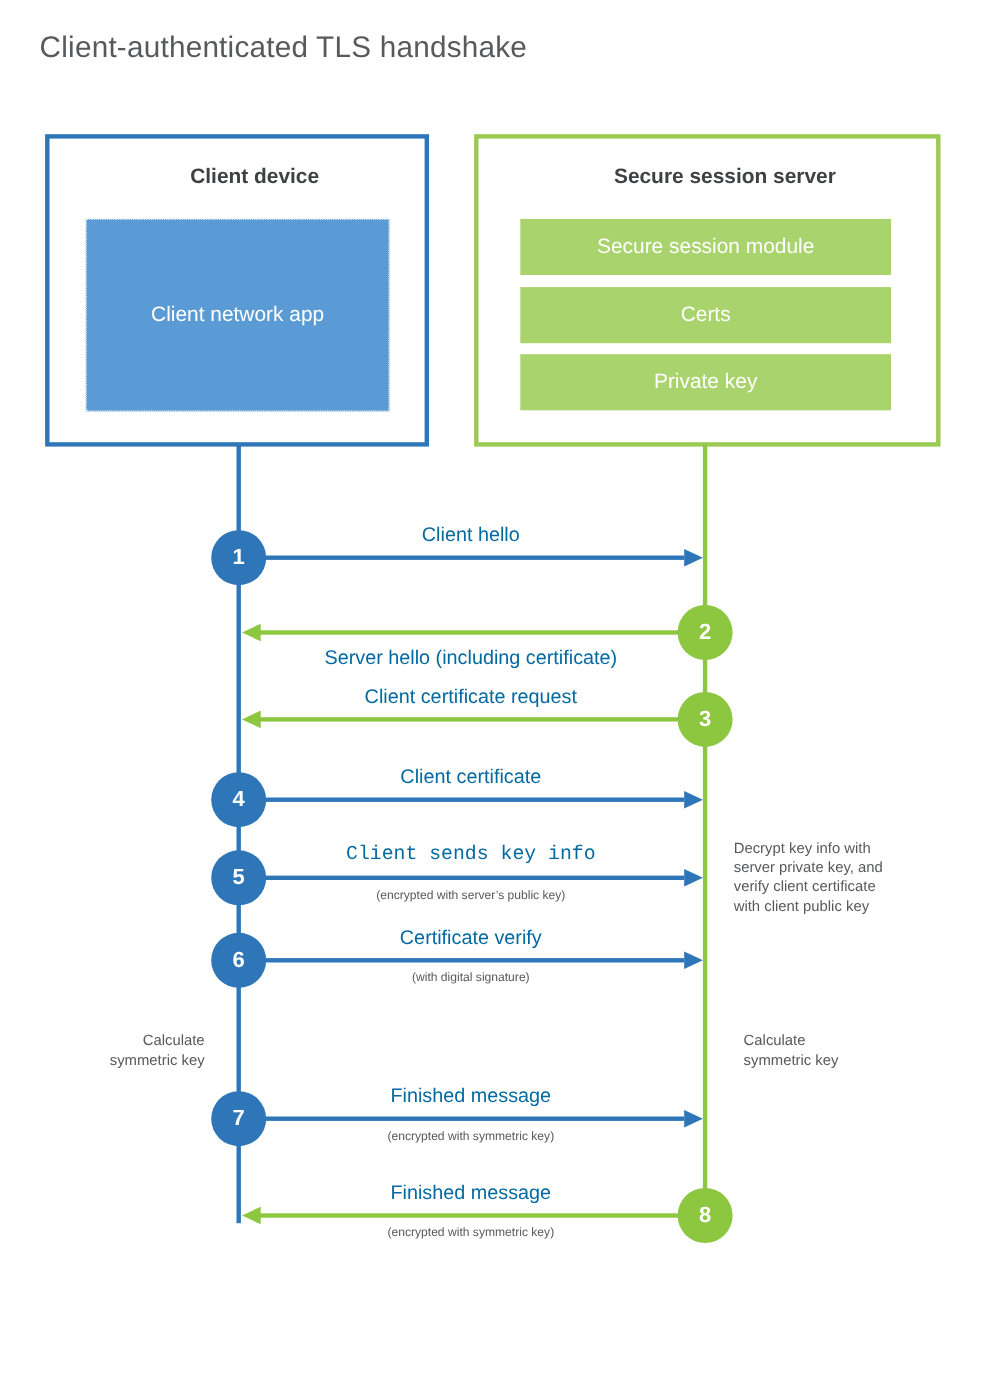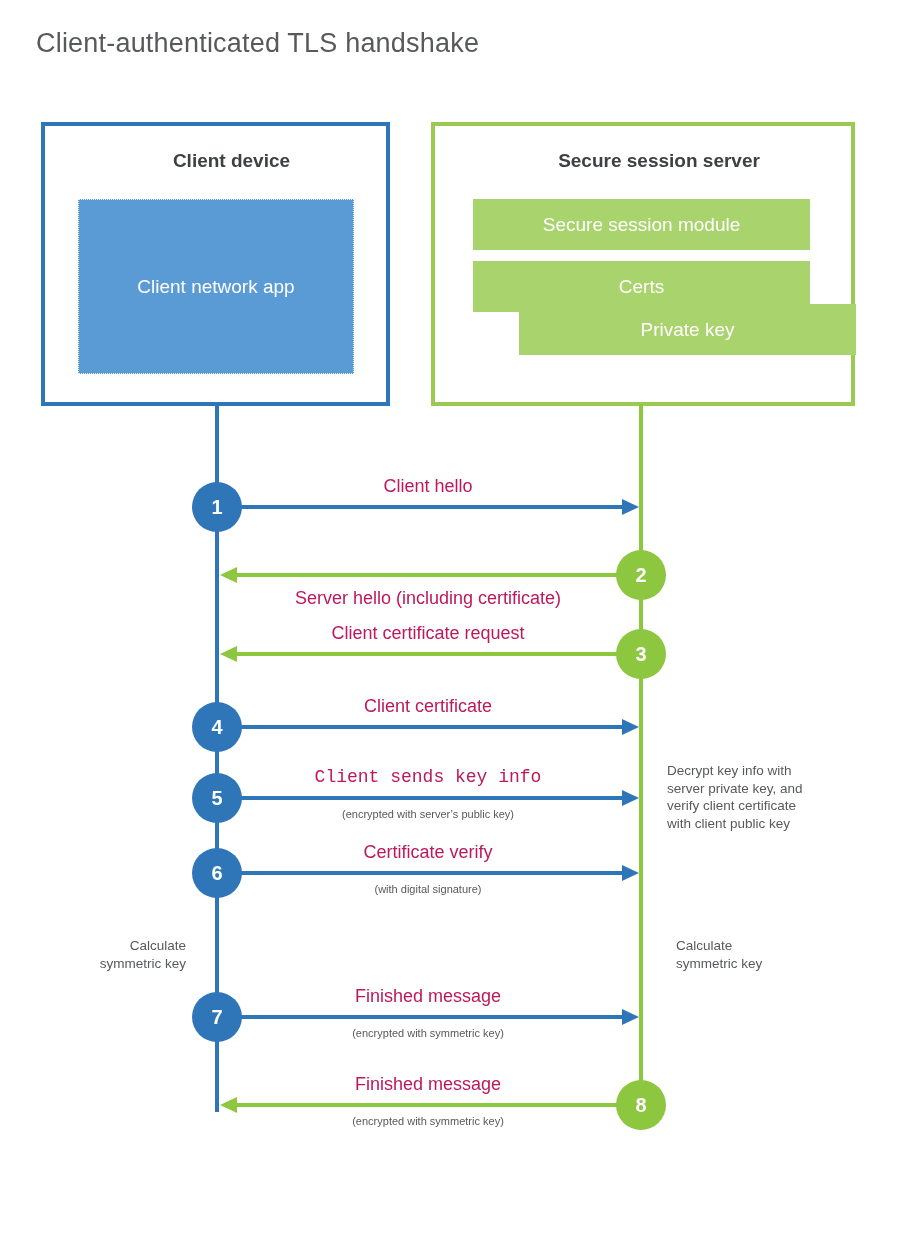"Private key" #bar-key { margin-left: 46px -> none; top: 304px -> 322px }
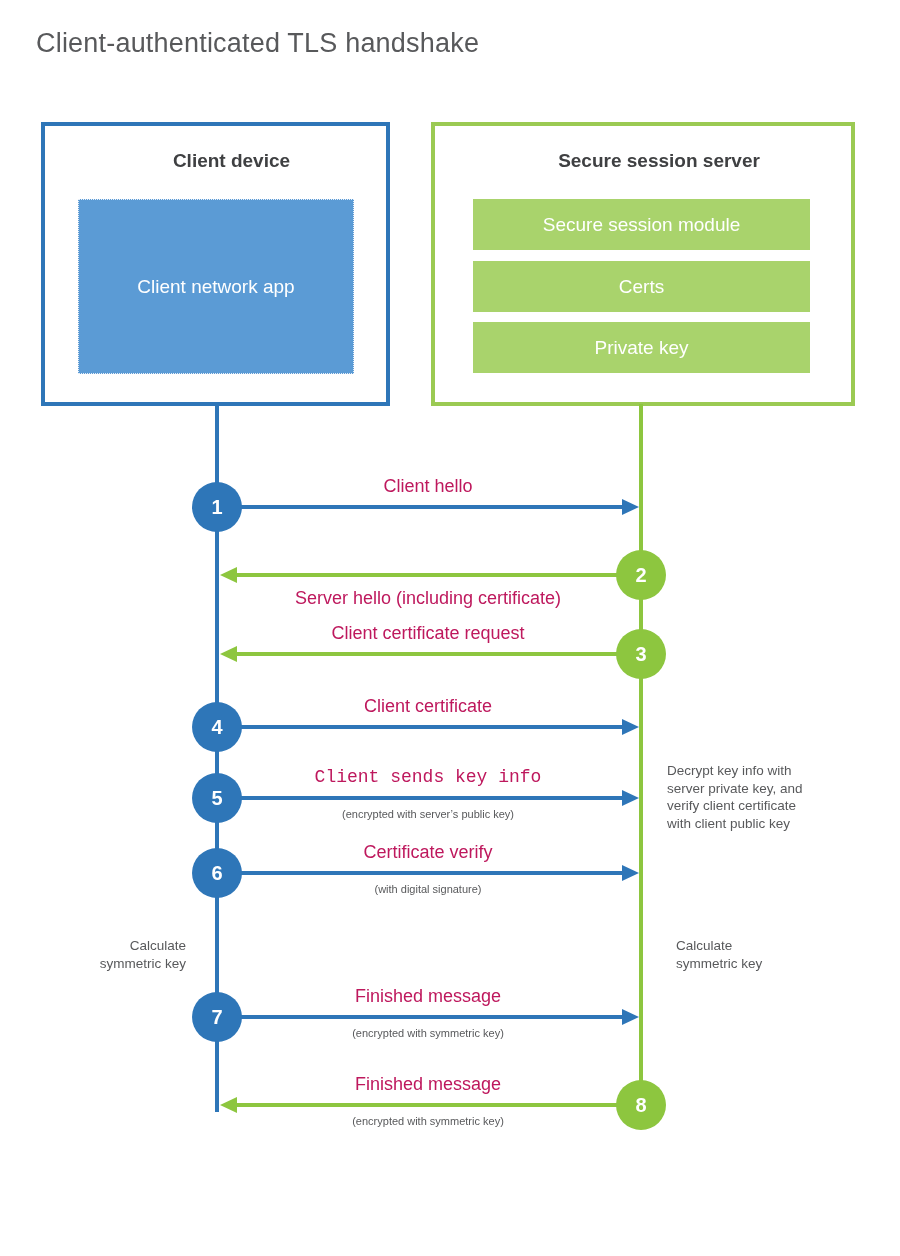"Client hello" .msg-label { color: #be185d -> #0369a1 }
